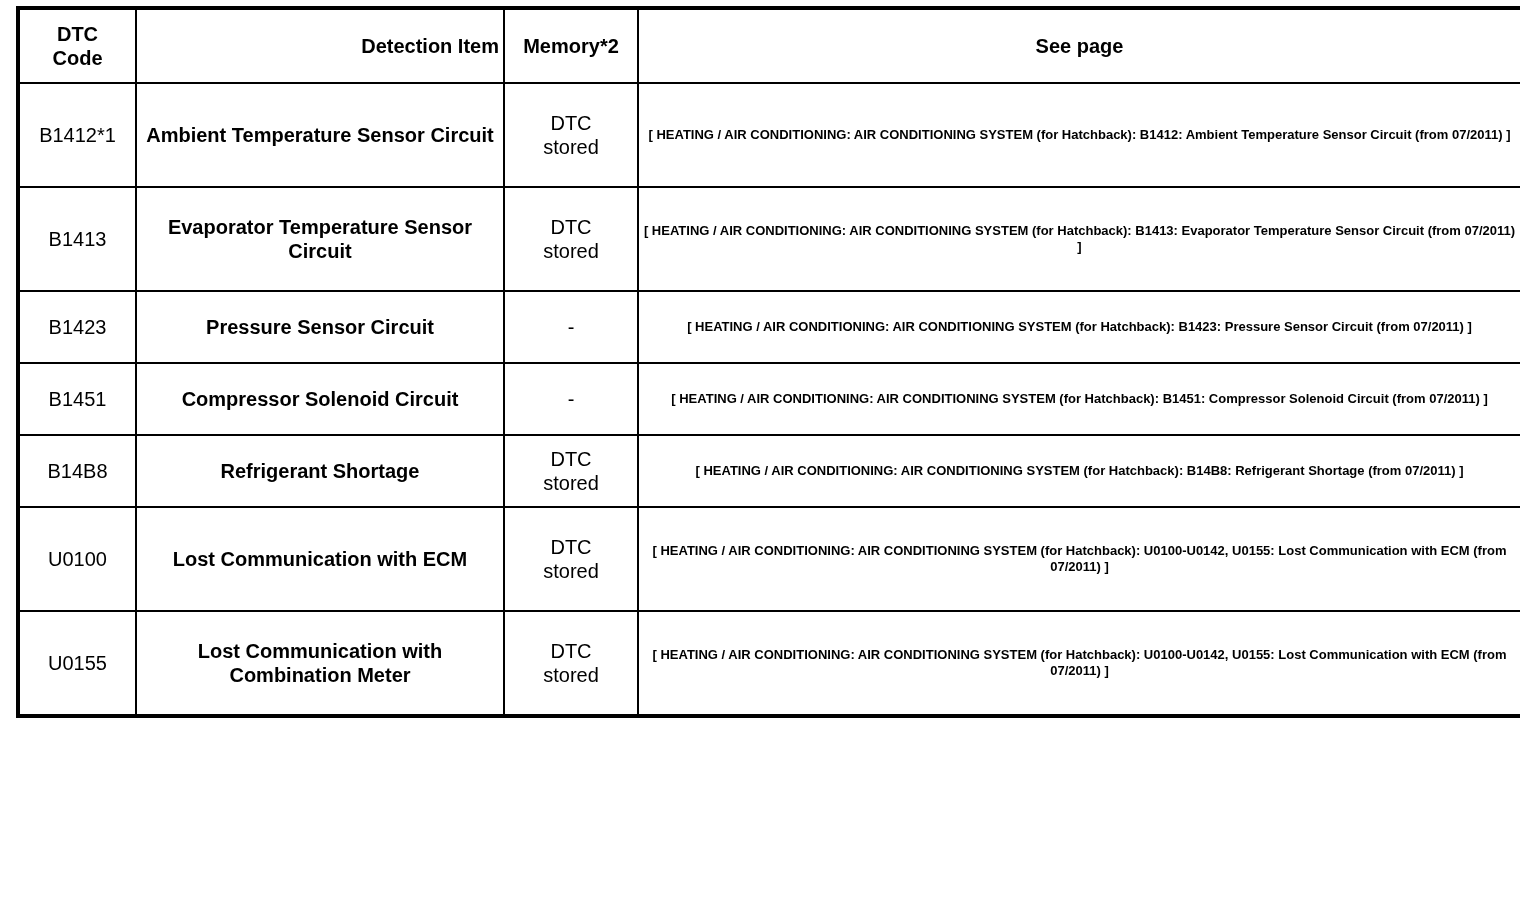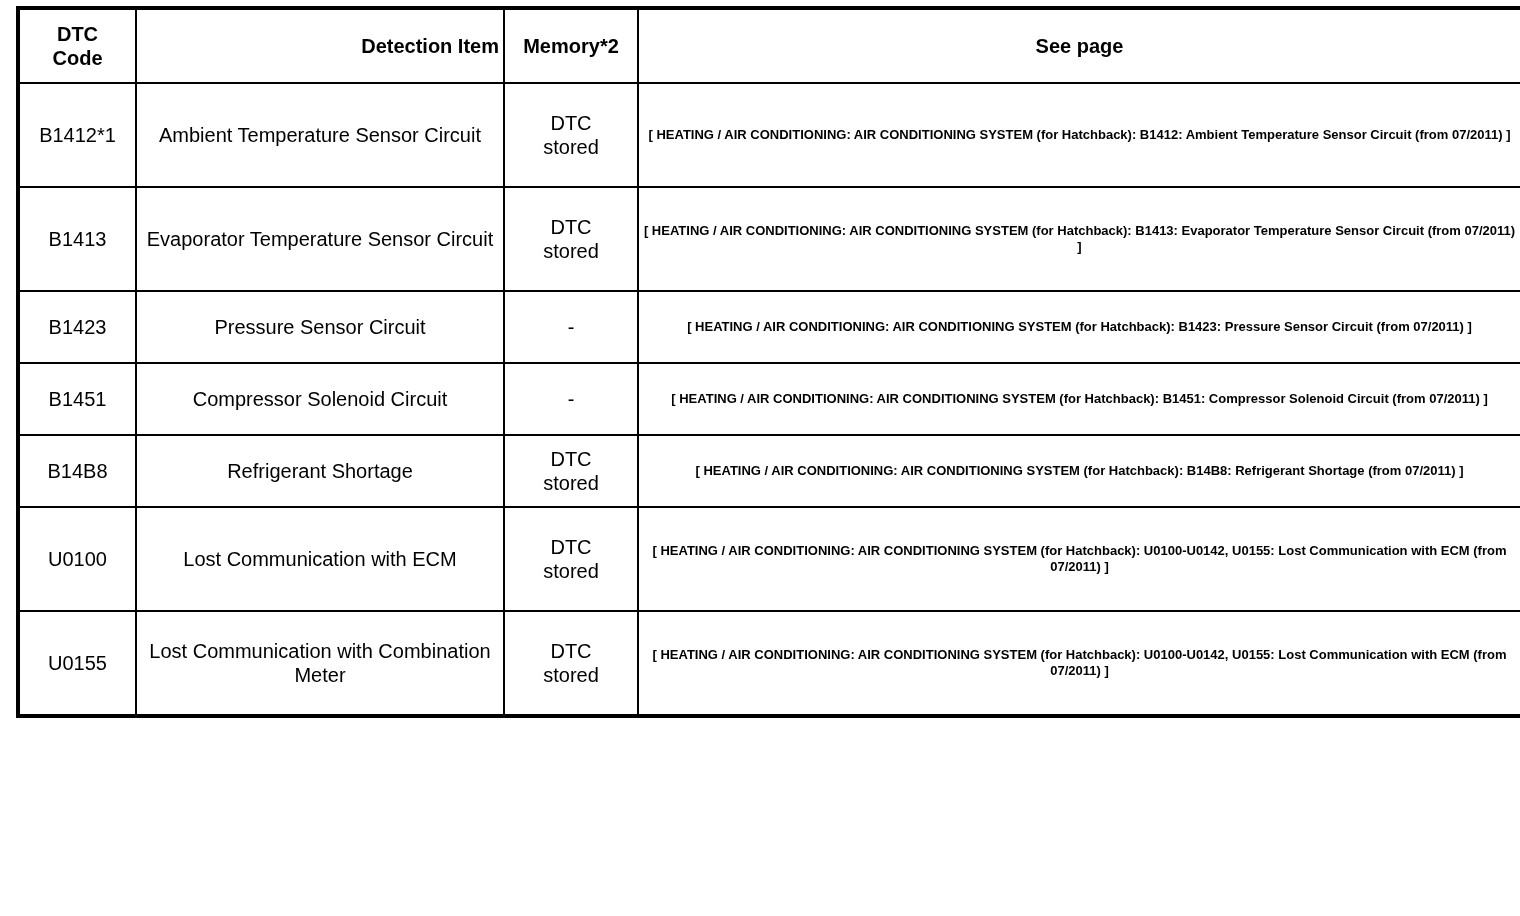"Ambient Temperature Sensor Circuit" td.cell-item { font-weight: normal -> bold }
